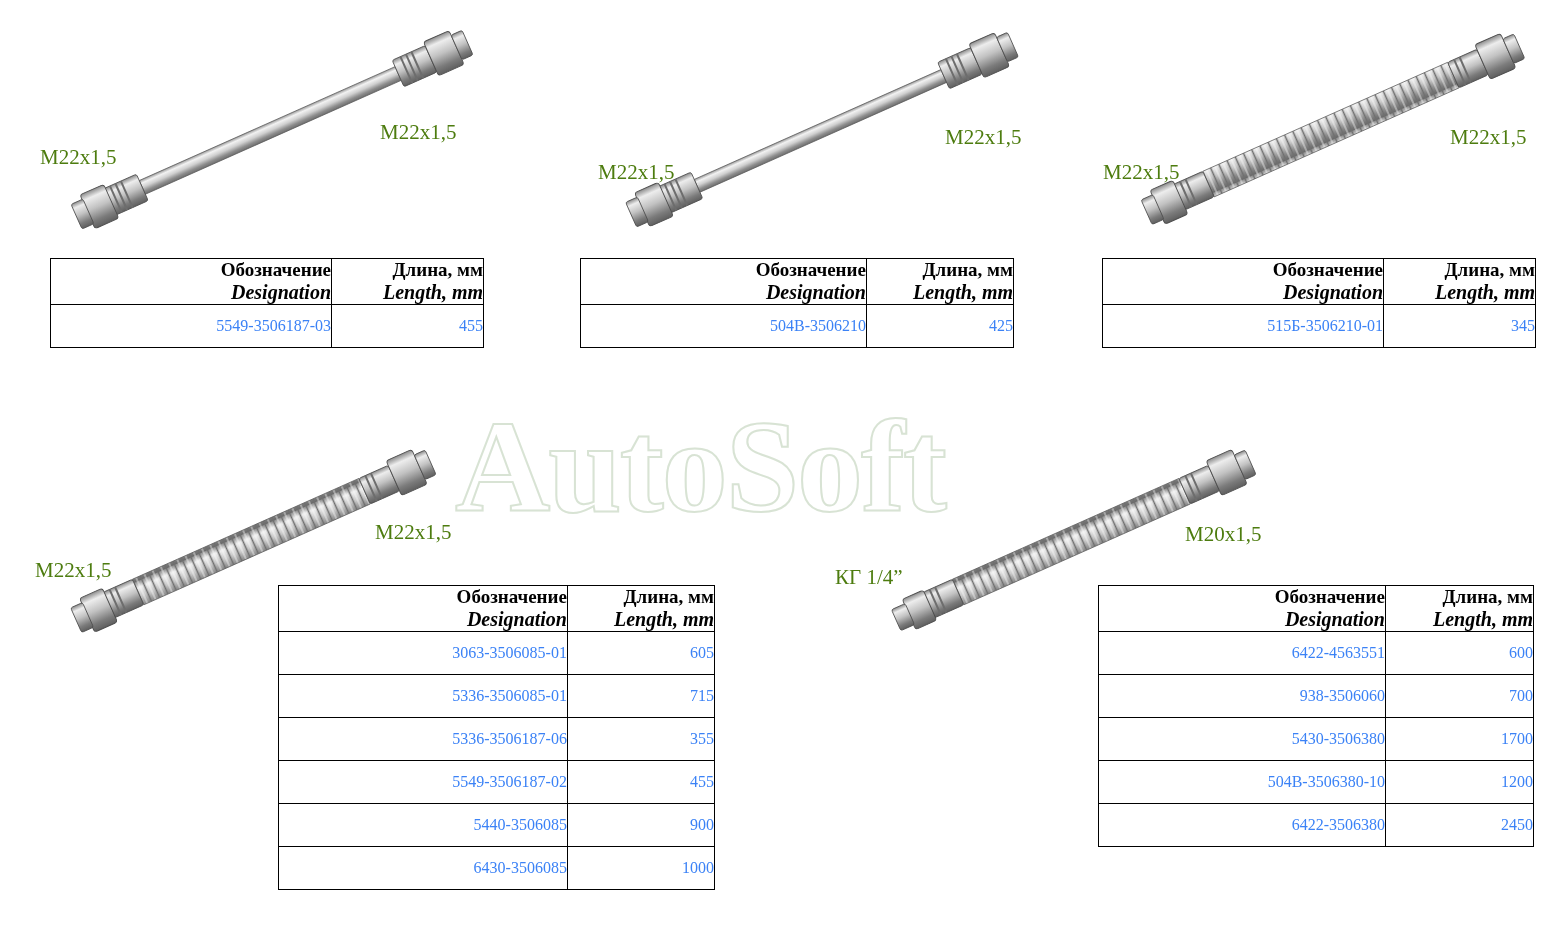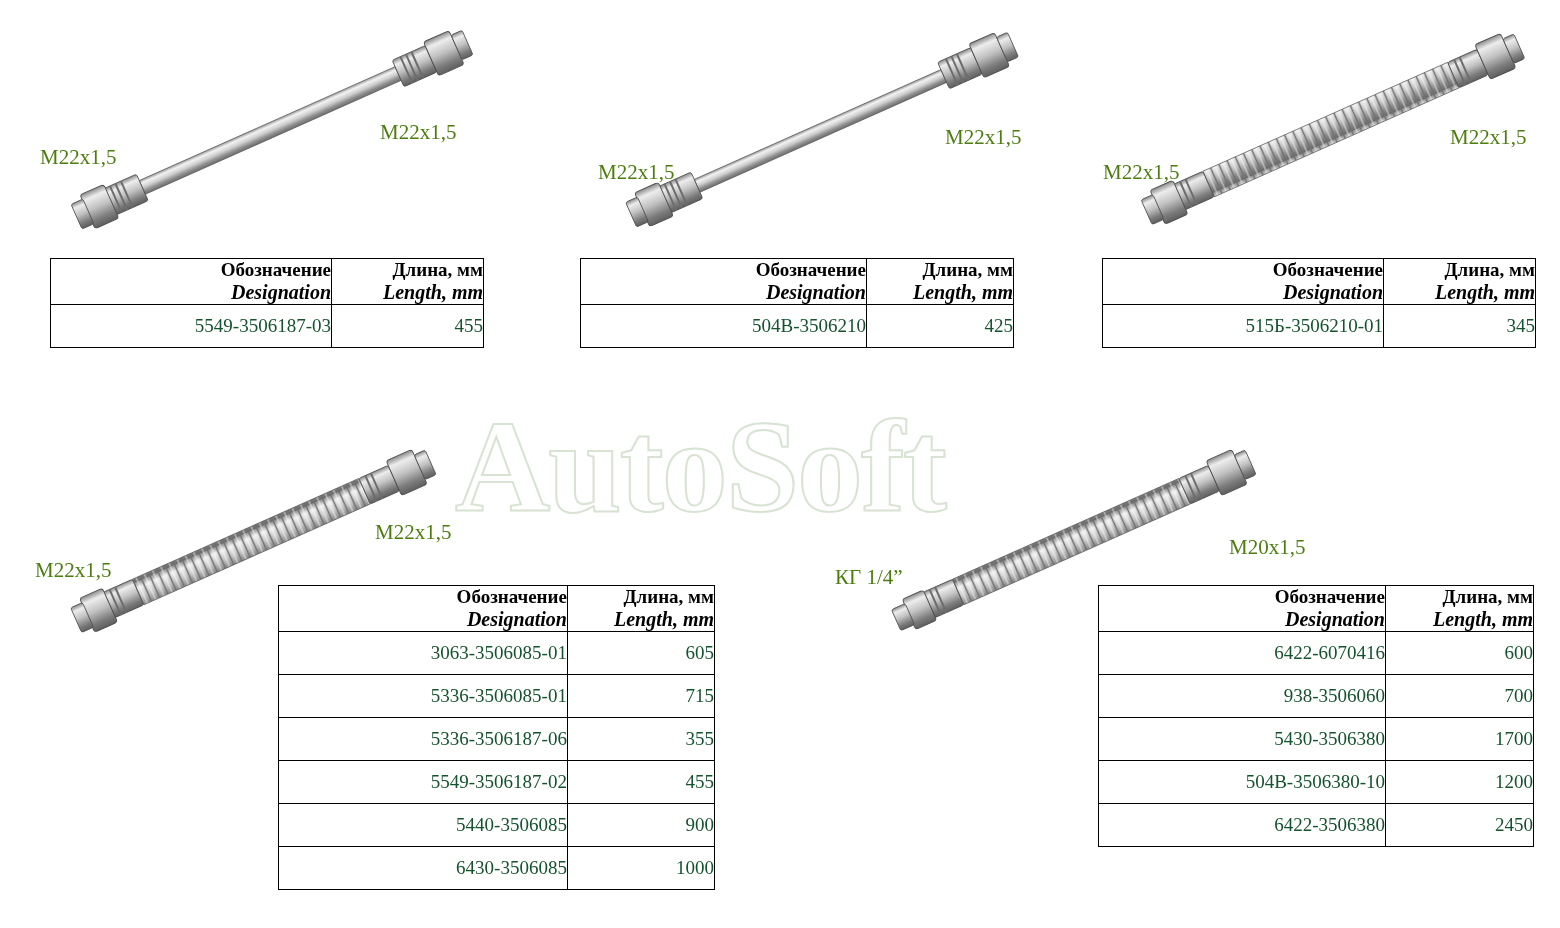"5549-3506187-03" .data-cell { color: #14532d -> #3b82f6; font-size: 19px -> 16px }
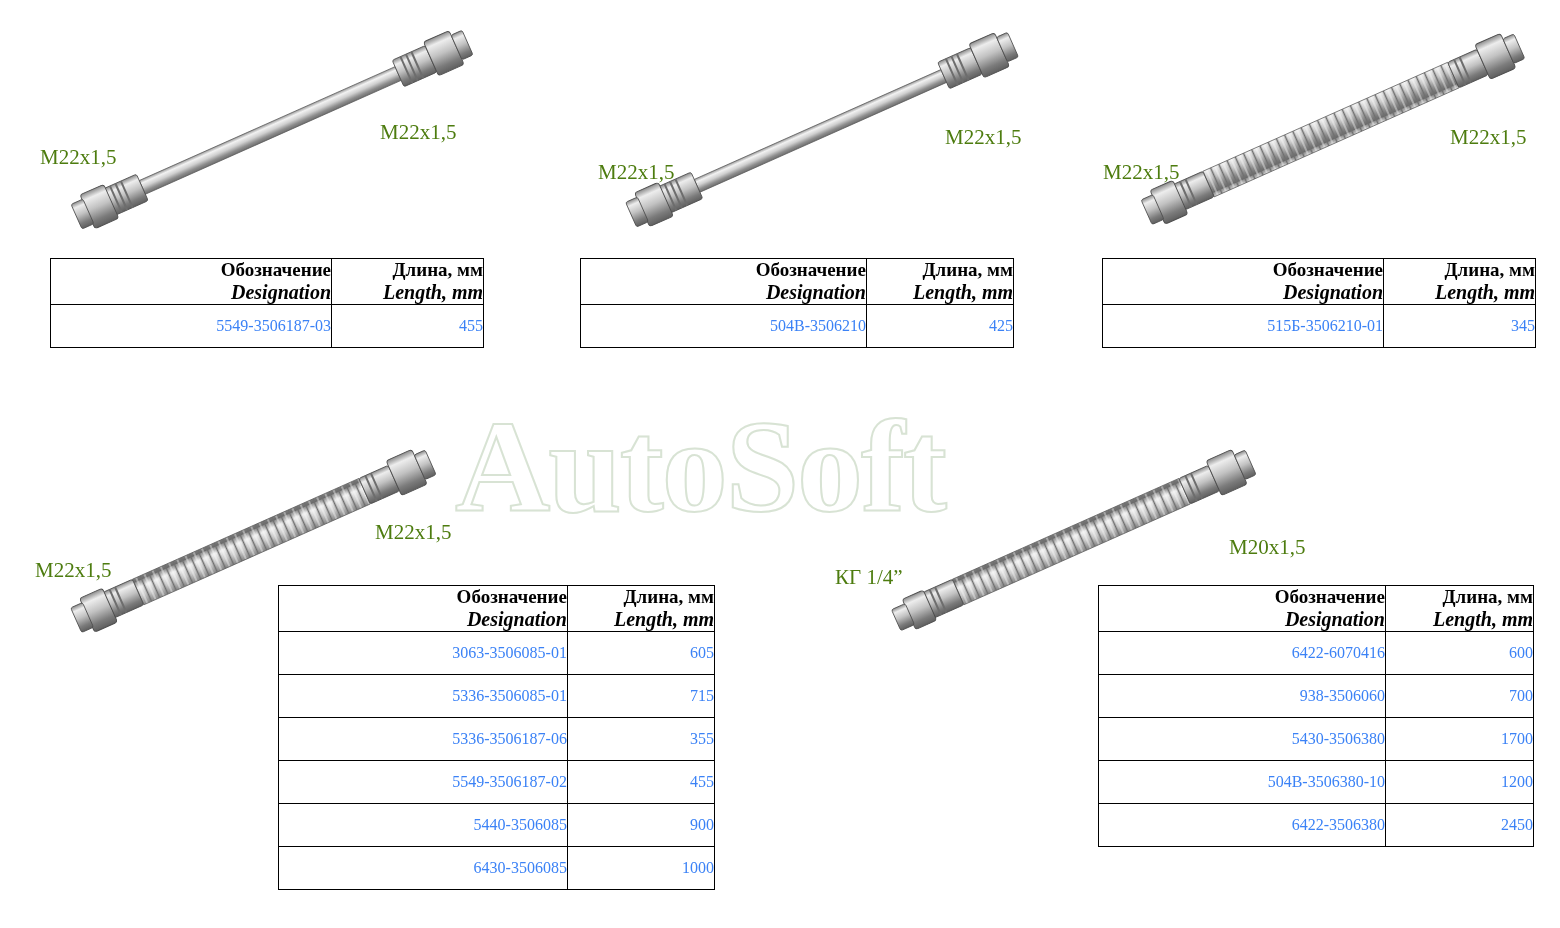"M20x1,5" div.lbl { margin-left: 44px -> none; top: 95px -> 82px }
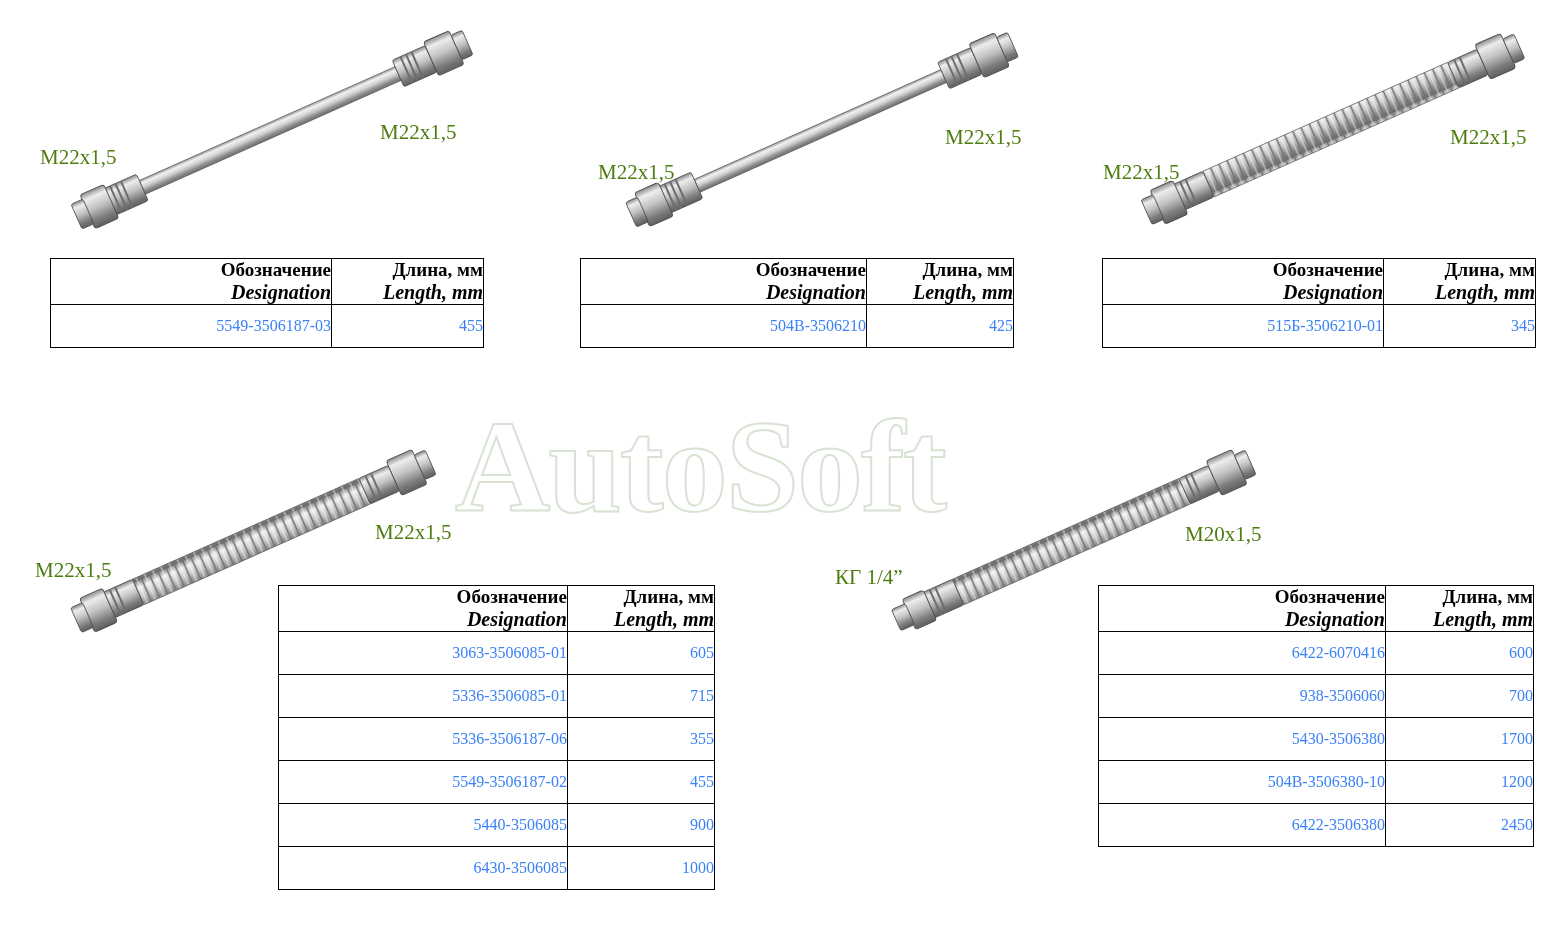"6422-6070416" td.data-cell { text: 6422-6070416 -> 6422-4563551 }
